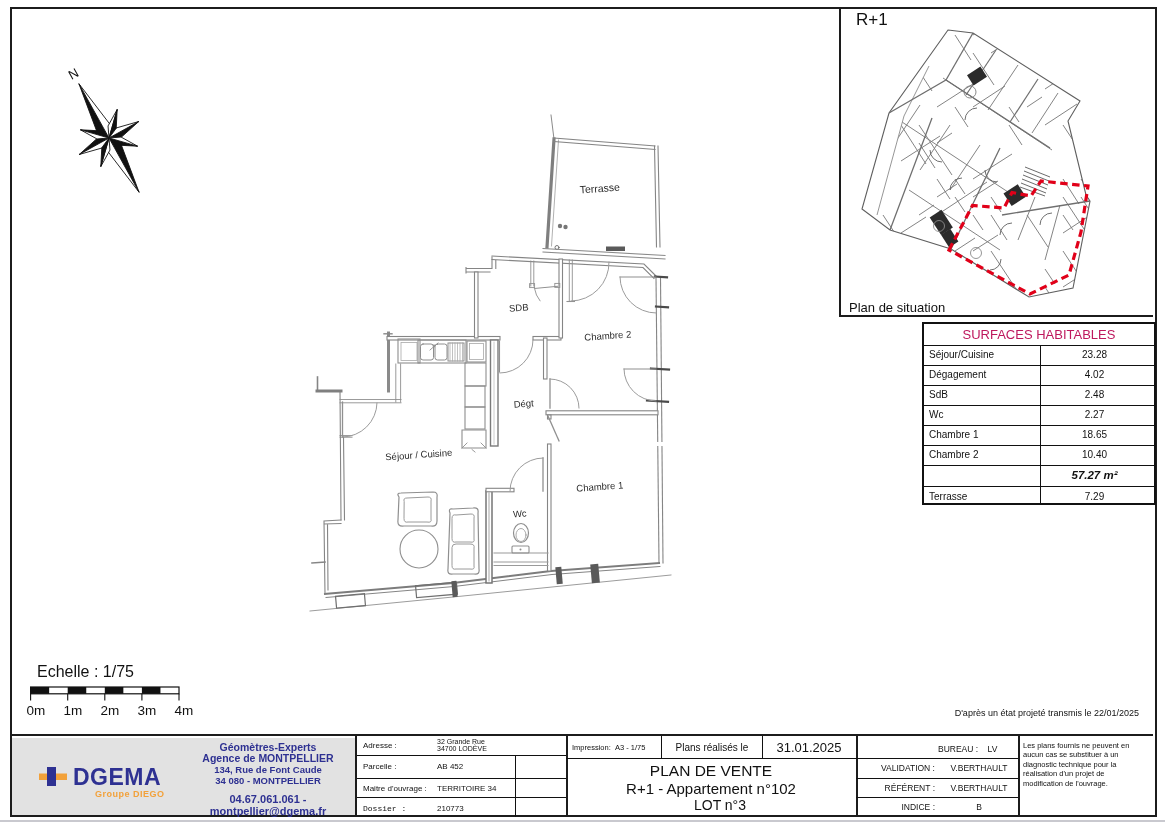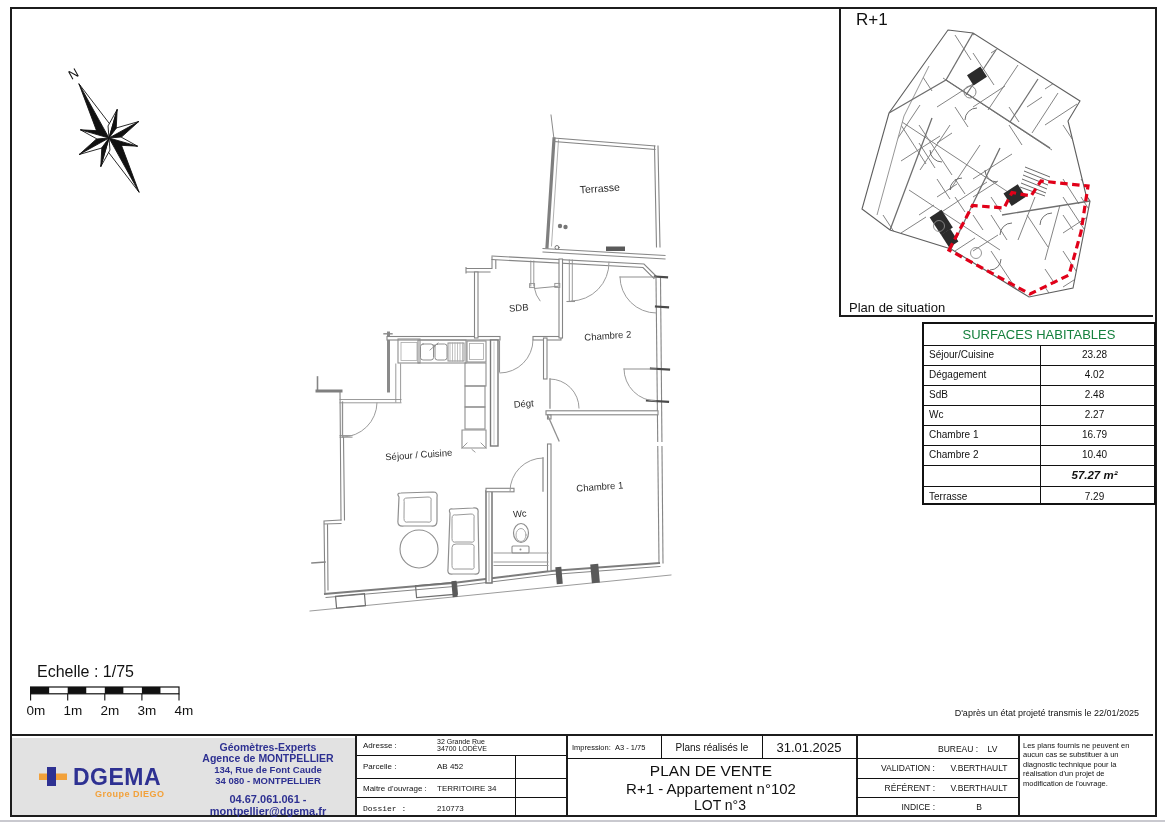"SURFACES HABITABLES" div.abs { color: #15803d -> #be185d }
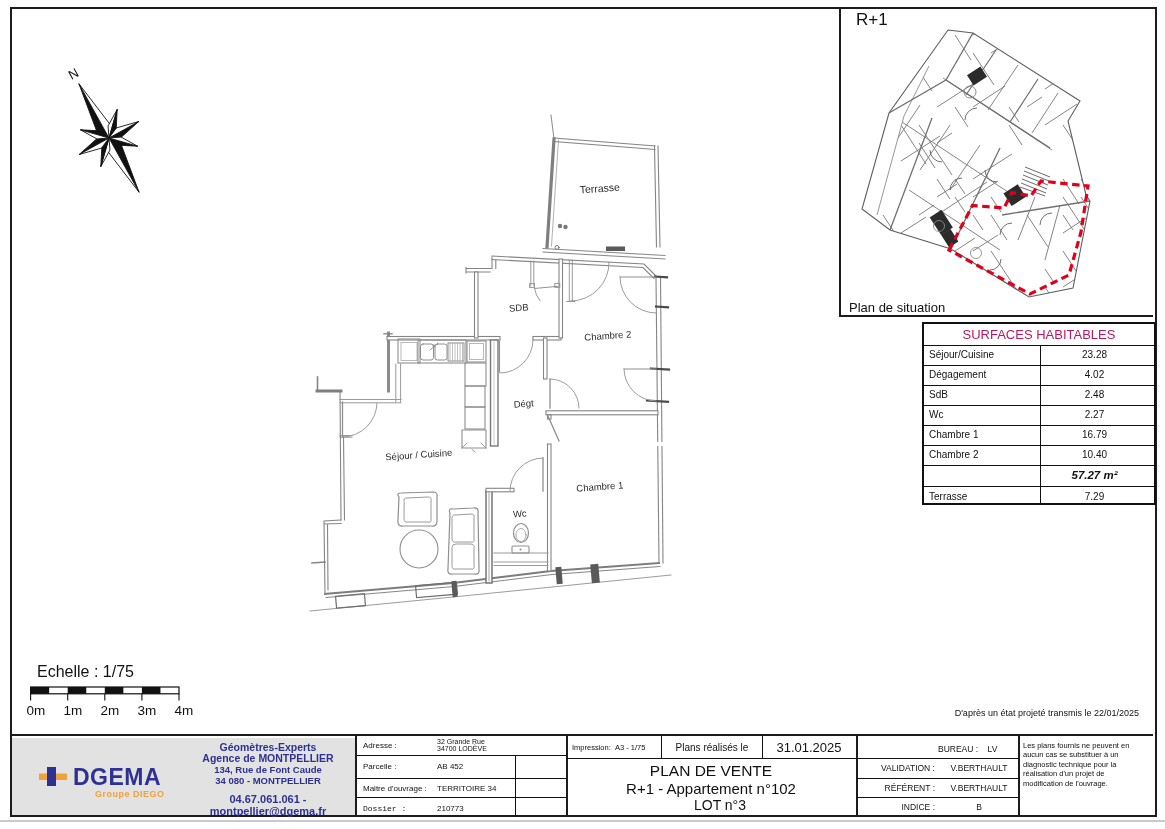"16.79" div.abs { text: 16.79 -> 18.65 }
